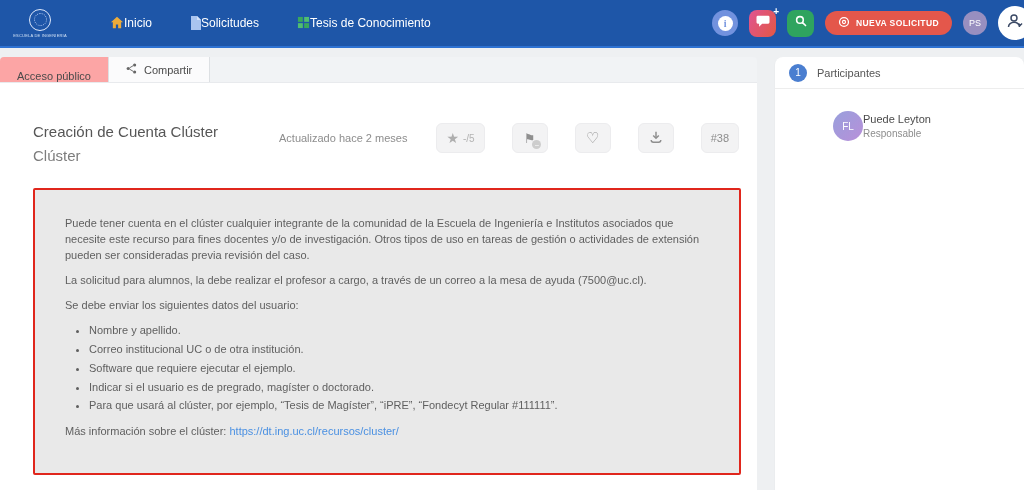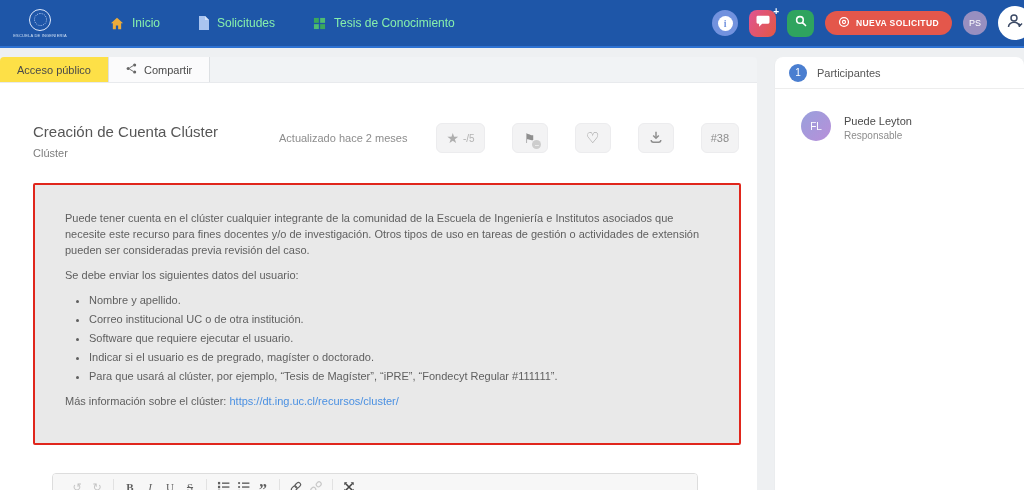"Inicio" .nav-item { align-items: flex-end -> flex-start; color: #86efac -> #ffffff; gap: 8px -> none }
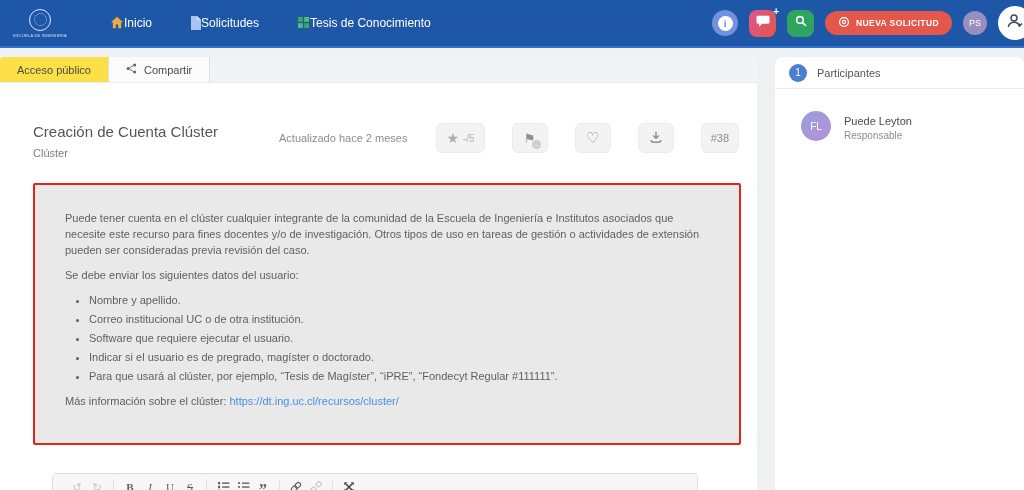"Acceso público" .tab.active { align-items: none -> flex-end; background: #fde047 -> #fca5a5 }
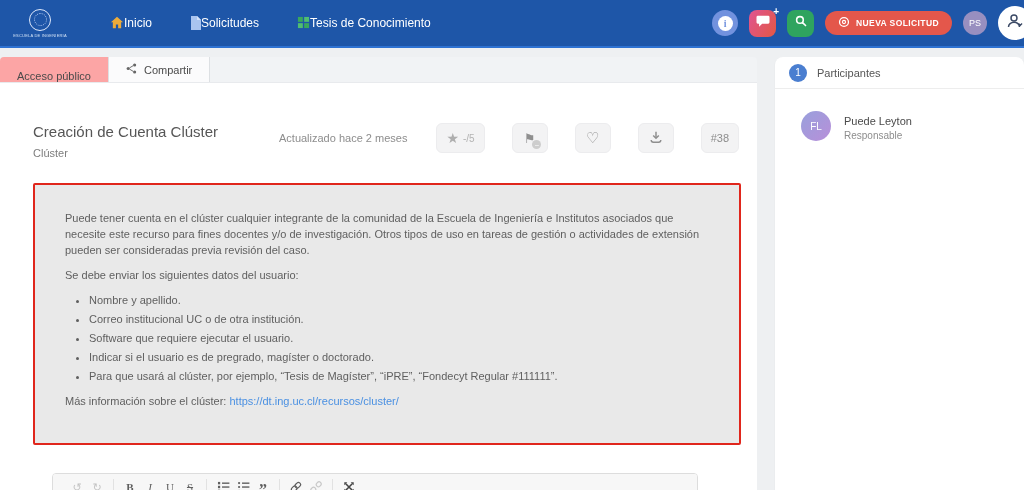"FL" .participant { align-items: flex-end -> center; gap: 13px -> none; margin-left: none -> 32px }
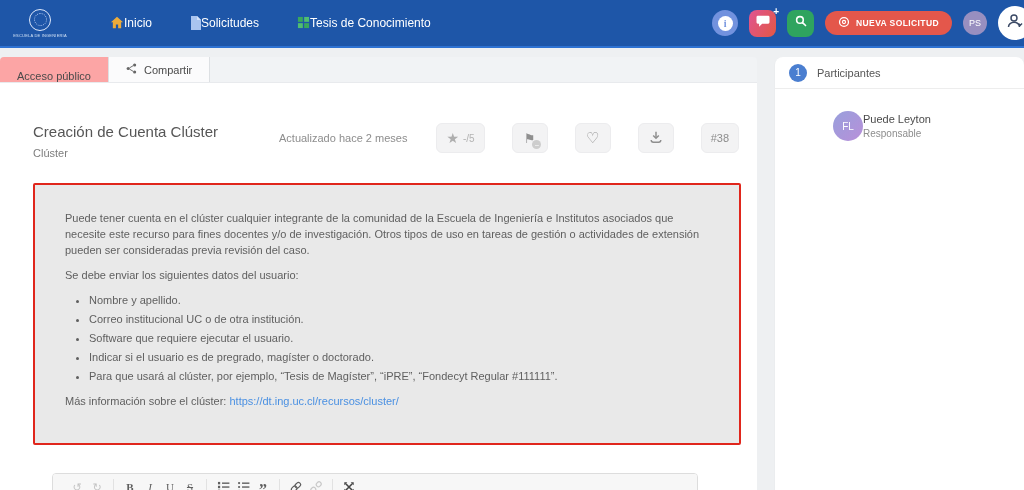"Clúster" .category { font-size: 11px -> 15px }
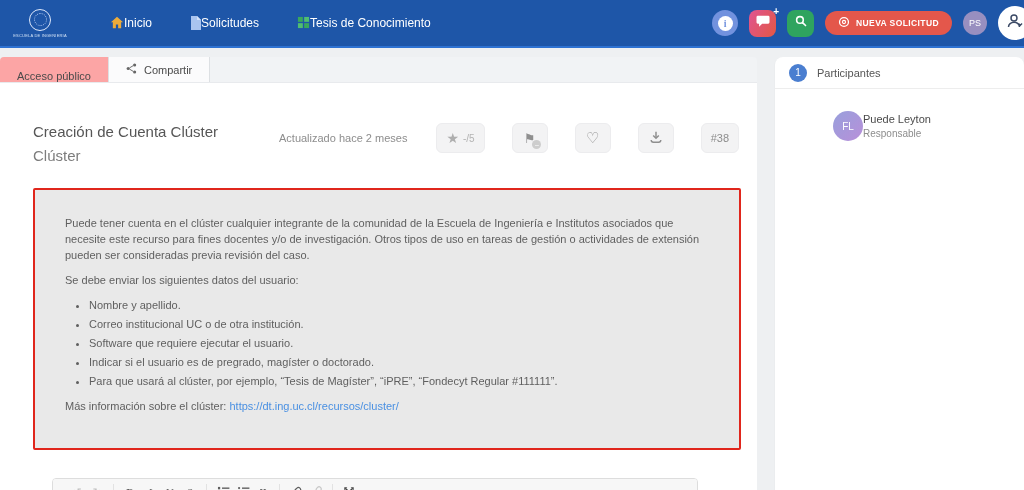"La solicitud para alumnos, la" p { html: none -> <p>La solicitud para alumnos, la debe realizar el profesor a cargo, a través de un correo a la mesa de ayuda (7500@uc.cl).</p> }
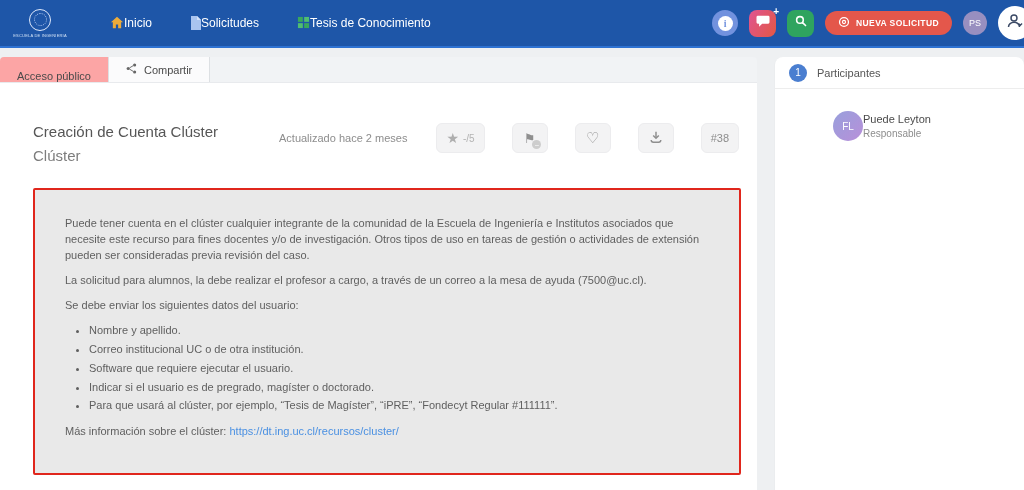"Software que requiere ejecutar el" li { text: usuario -> ejemplo }
